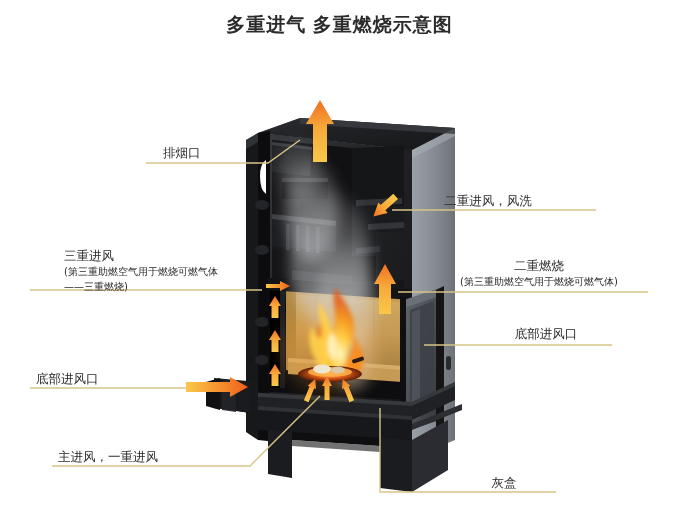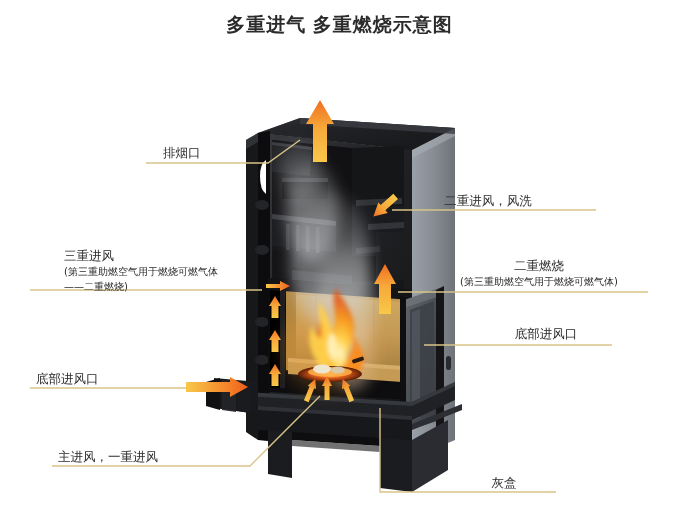"——二重燃烧)" div.csub { text: 二 -> 三 }
